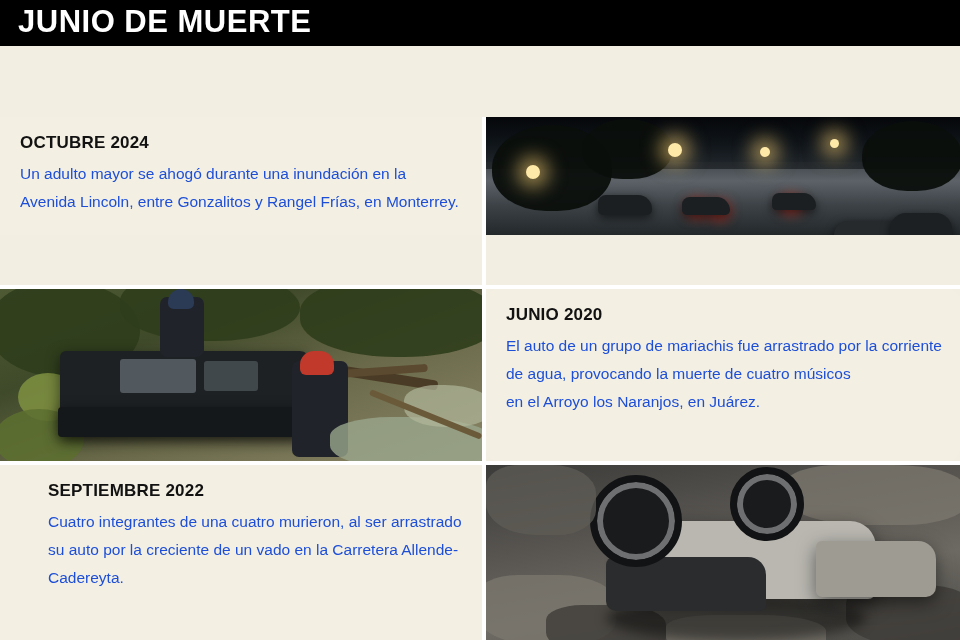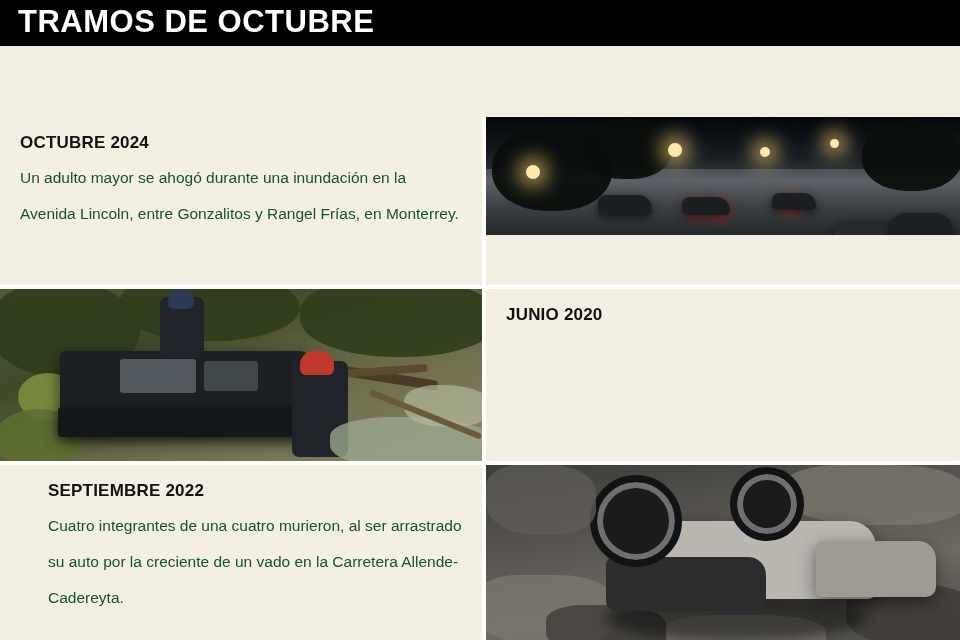"TRAMOS DE OCTUBRE" div.header-title { text: TRAMOS DE OCTUBRE -> JUNIO DE MUERTE }
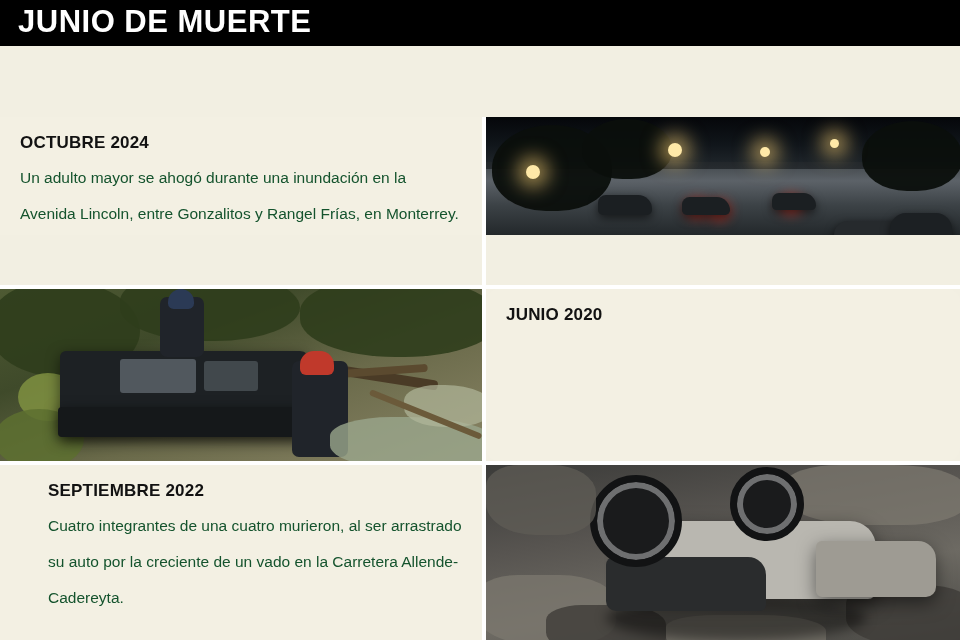"Un adulto mayor se ahogó" .cell-body { color: #14532d -> #1d4ed8; line-height: 36px -> 28px }
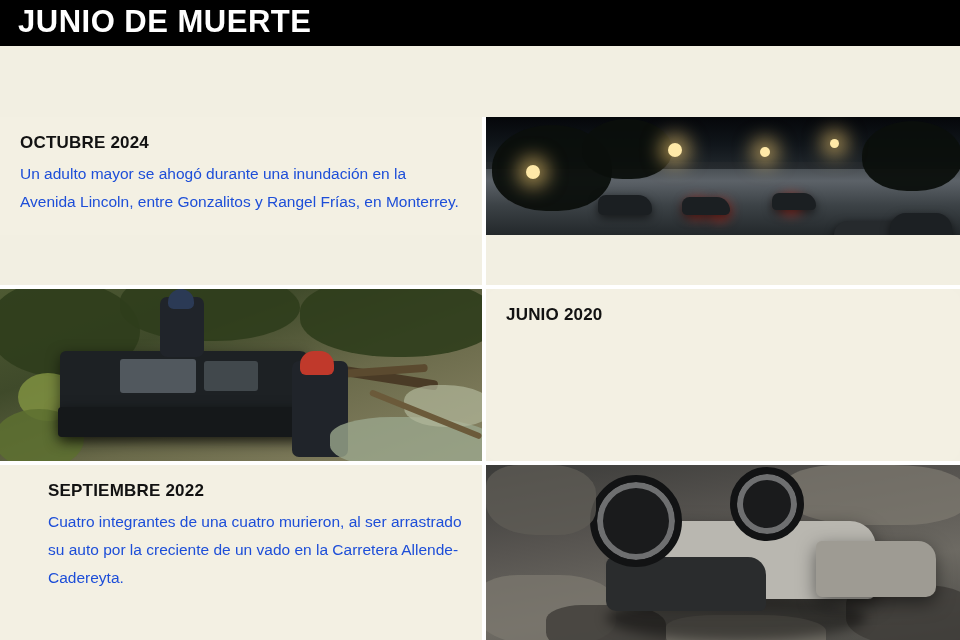"El auto de un grupo" div.cell-body { html: none -> <div>El auto de un grupo de mariachis fue arrastrado por la corriente de agua, provocando la muerte de cuatro músicos en el Arroyo los Naranjos, en Juárez.</div> }
